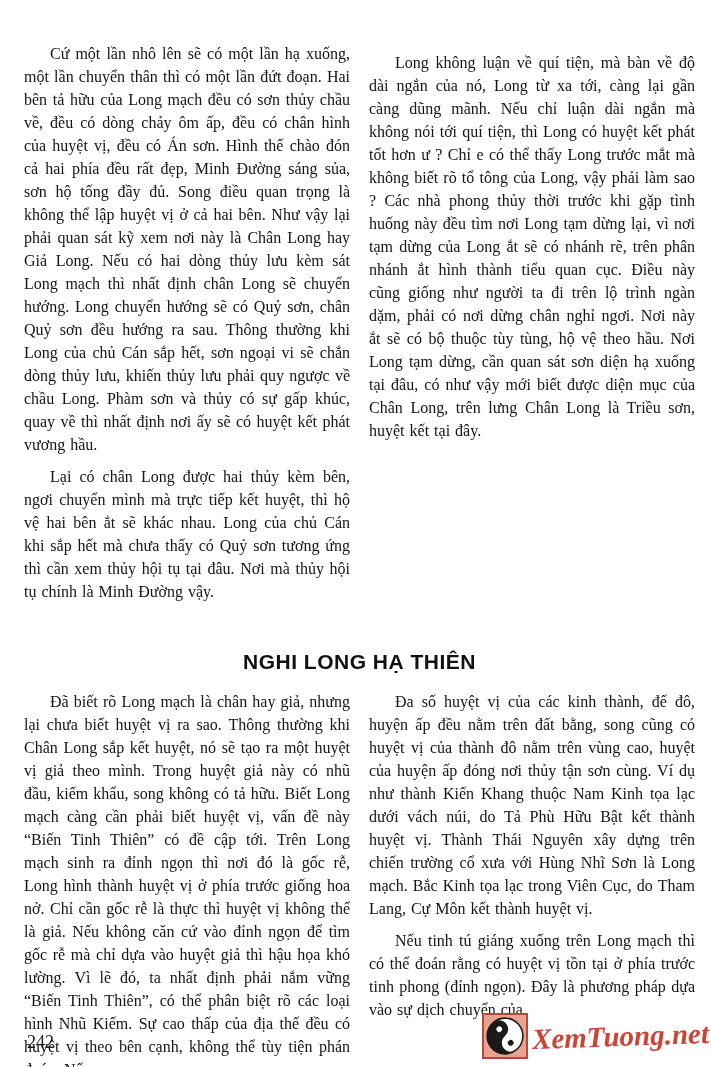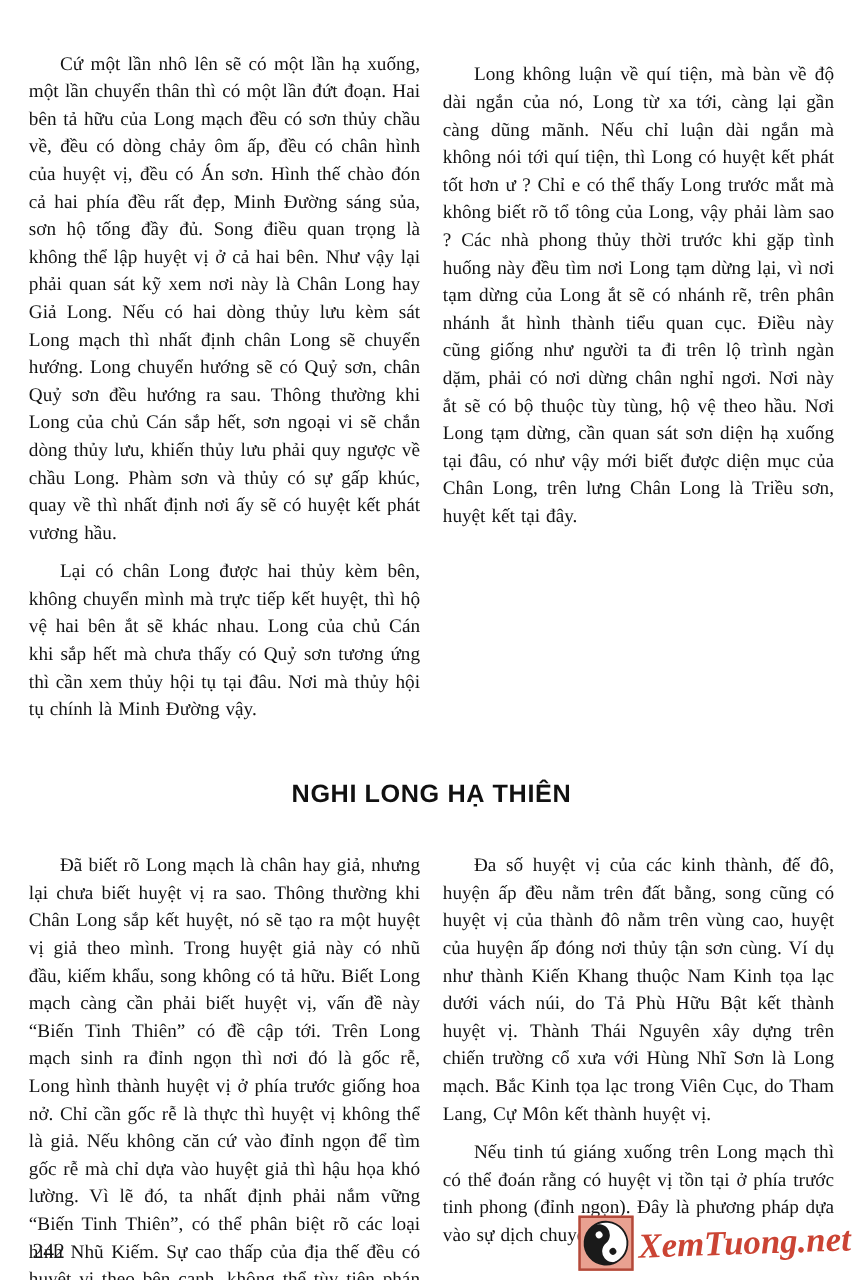"Lại có chân Long được" p.para { text: không -> ngơi }
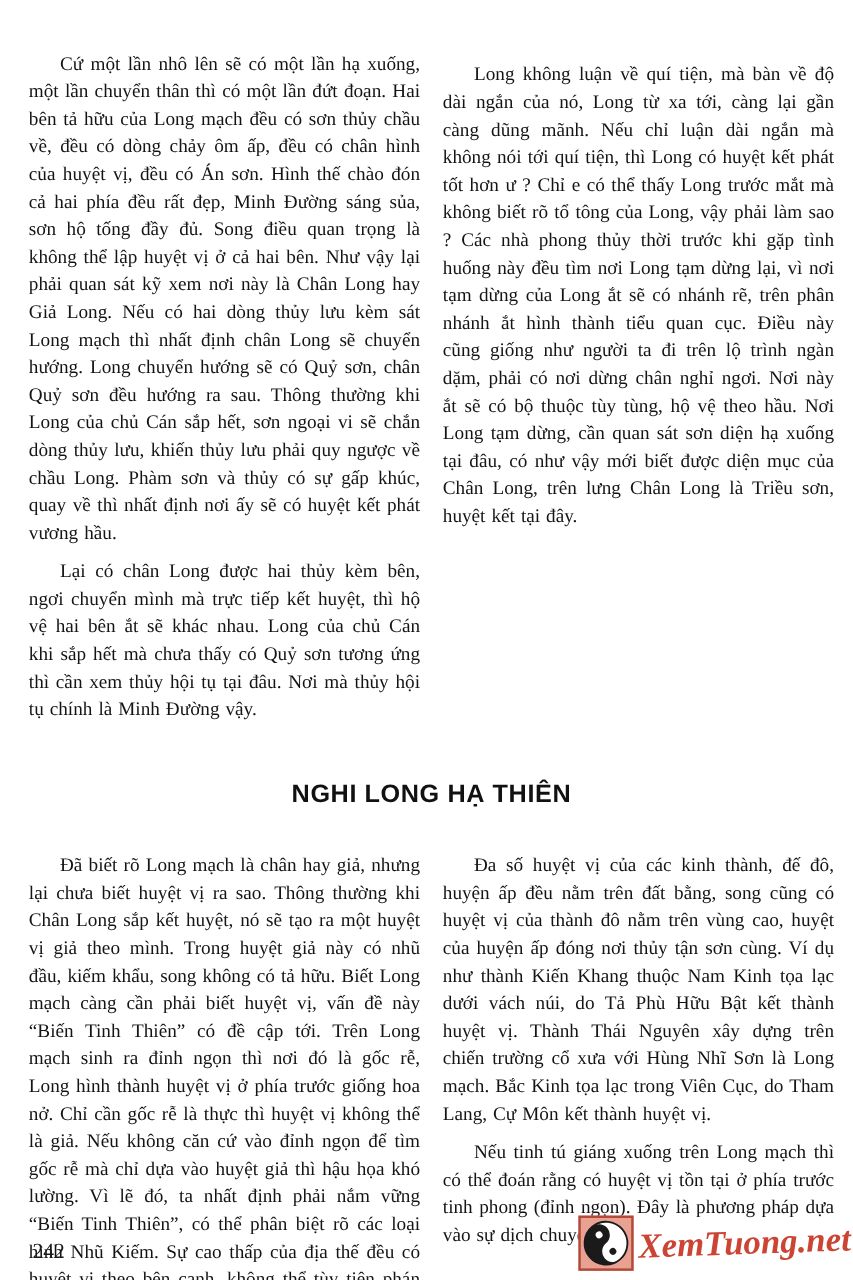"NGHI LONG HẠ THIÊN" h1.section-heading { margin-bottom: 36px -> 16px }
